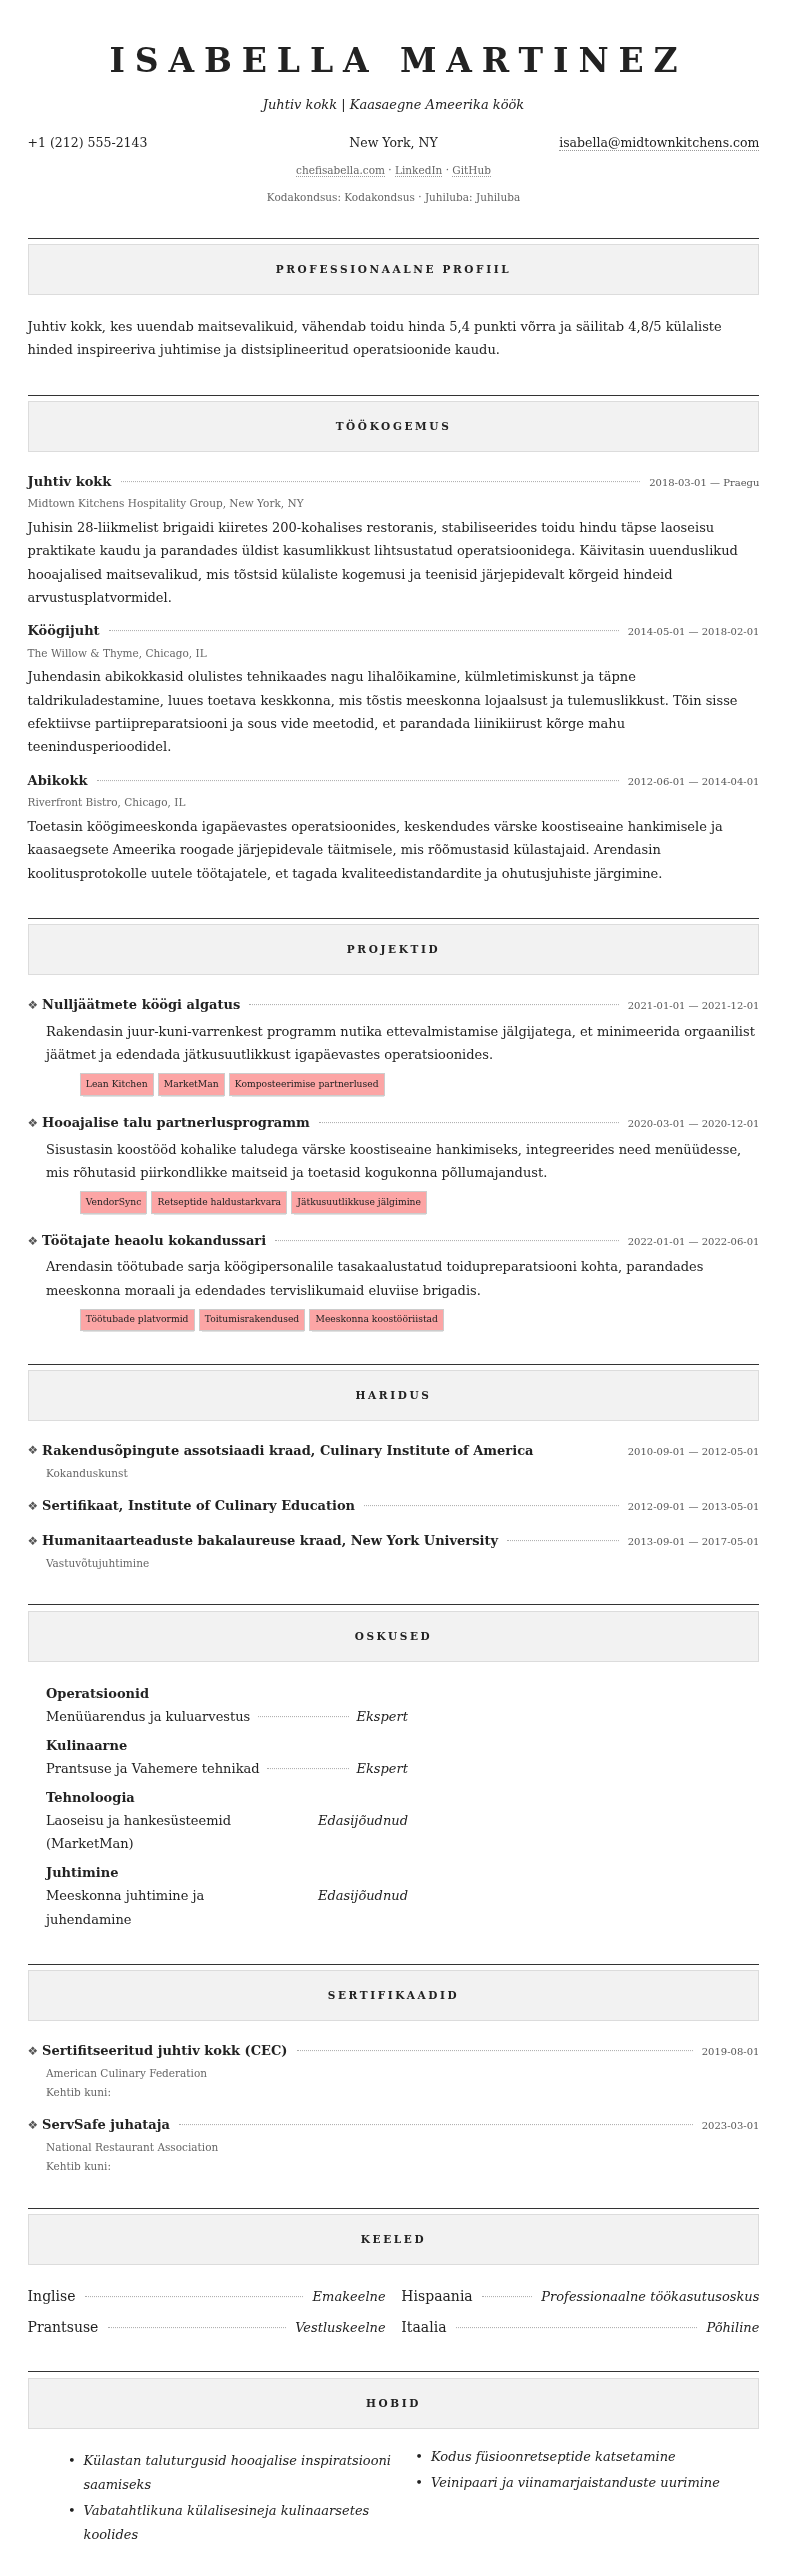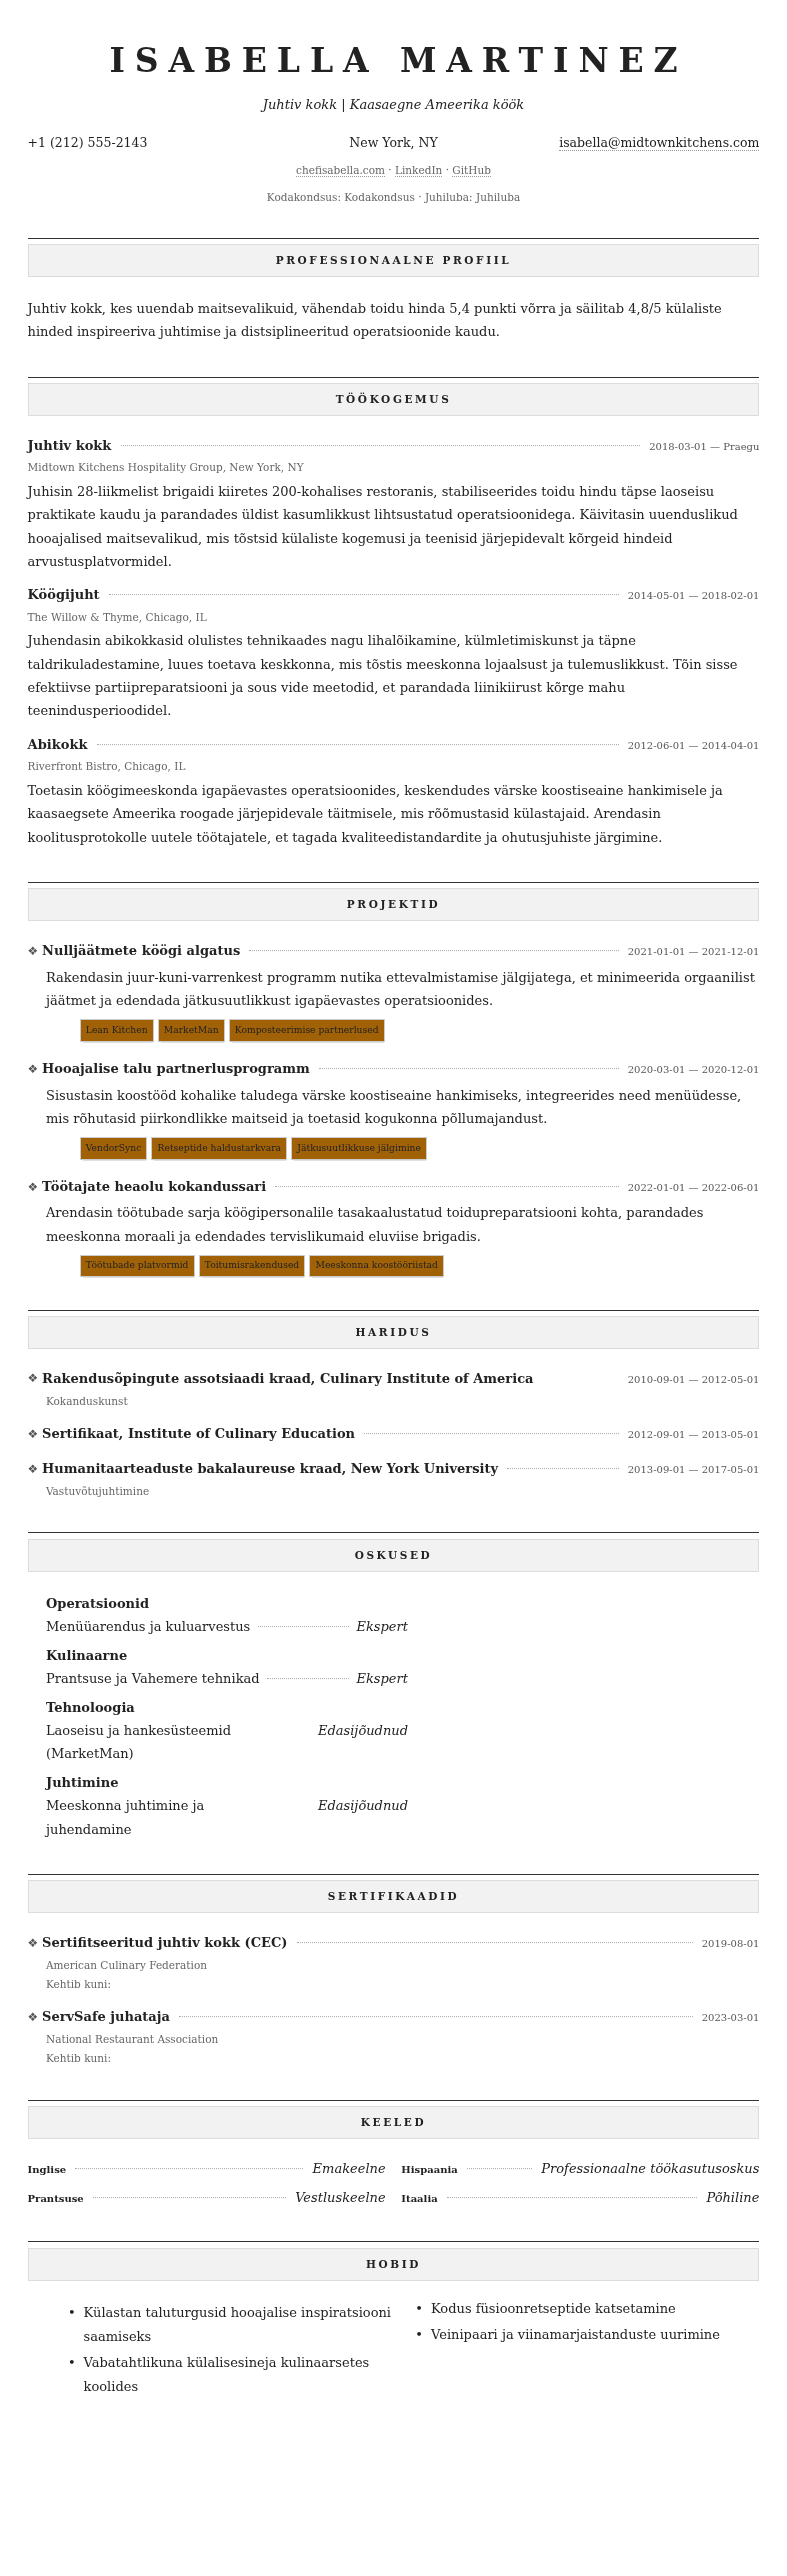"PROFESSIONAALNE PROFIIL" .section-head { height: 33px -> 51px }
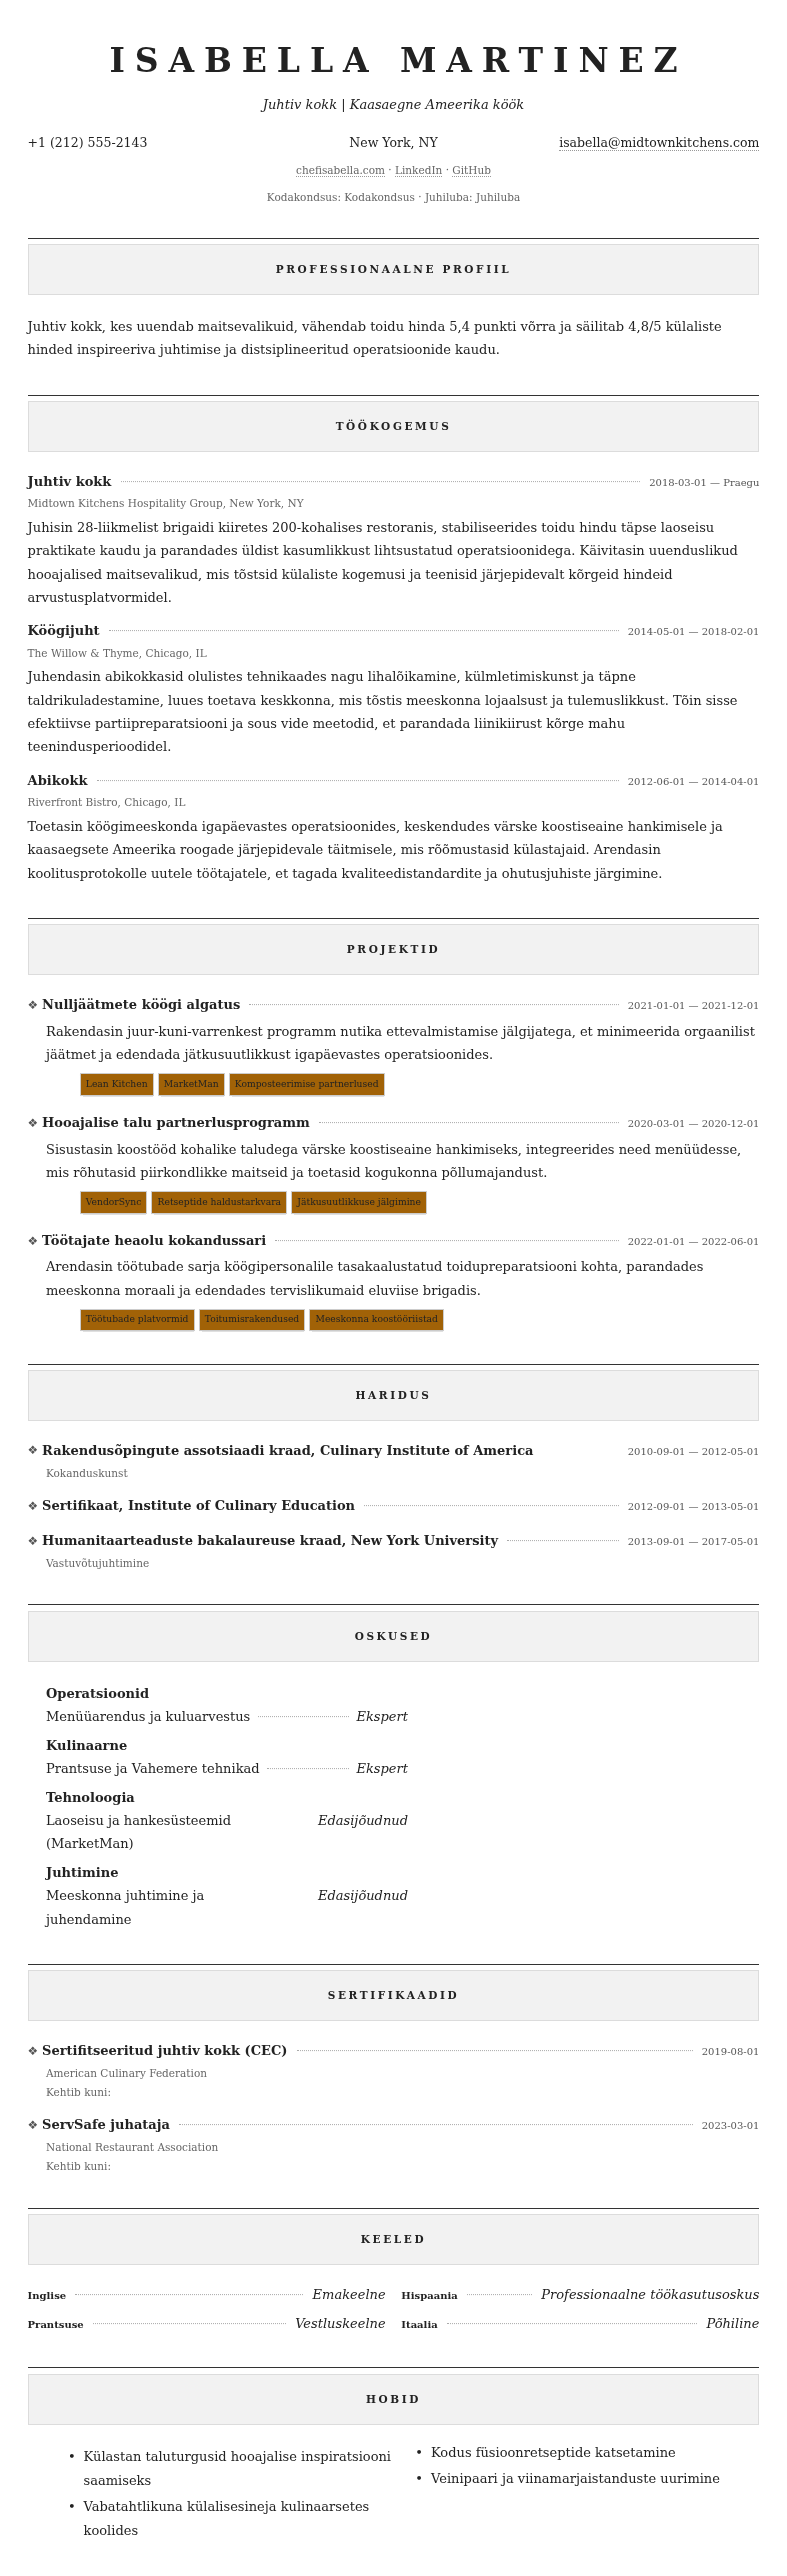"Lean Kitchen" .tag { background: #a16207 -> #fca5a5 }
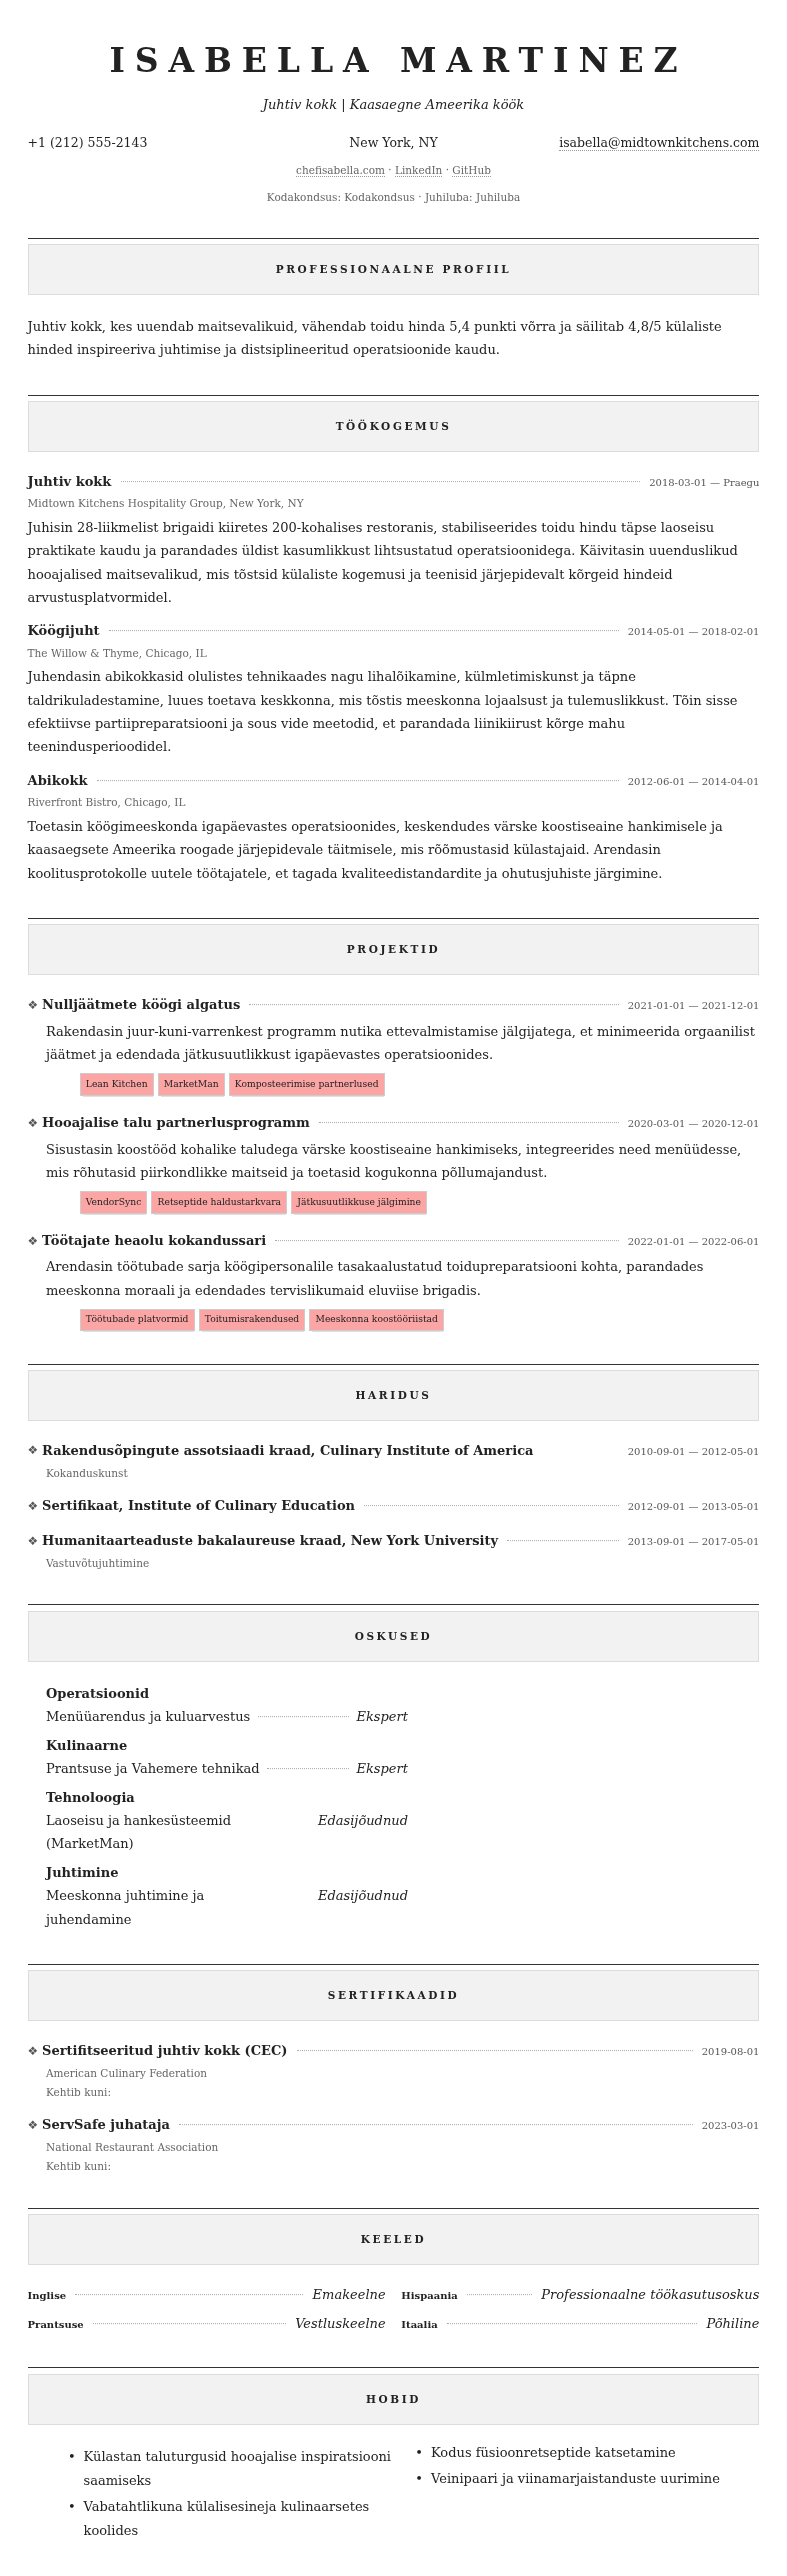"Inglise" .lang-name { font-size: 10px -> 14px; font-weight: bold -> none }
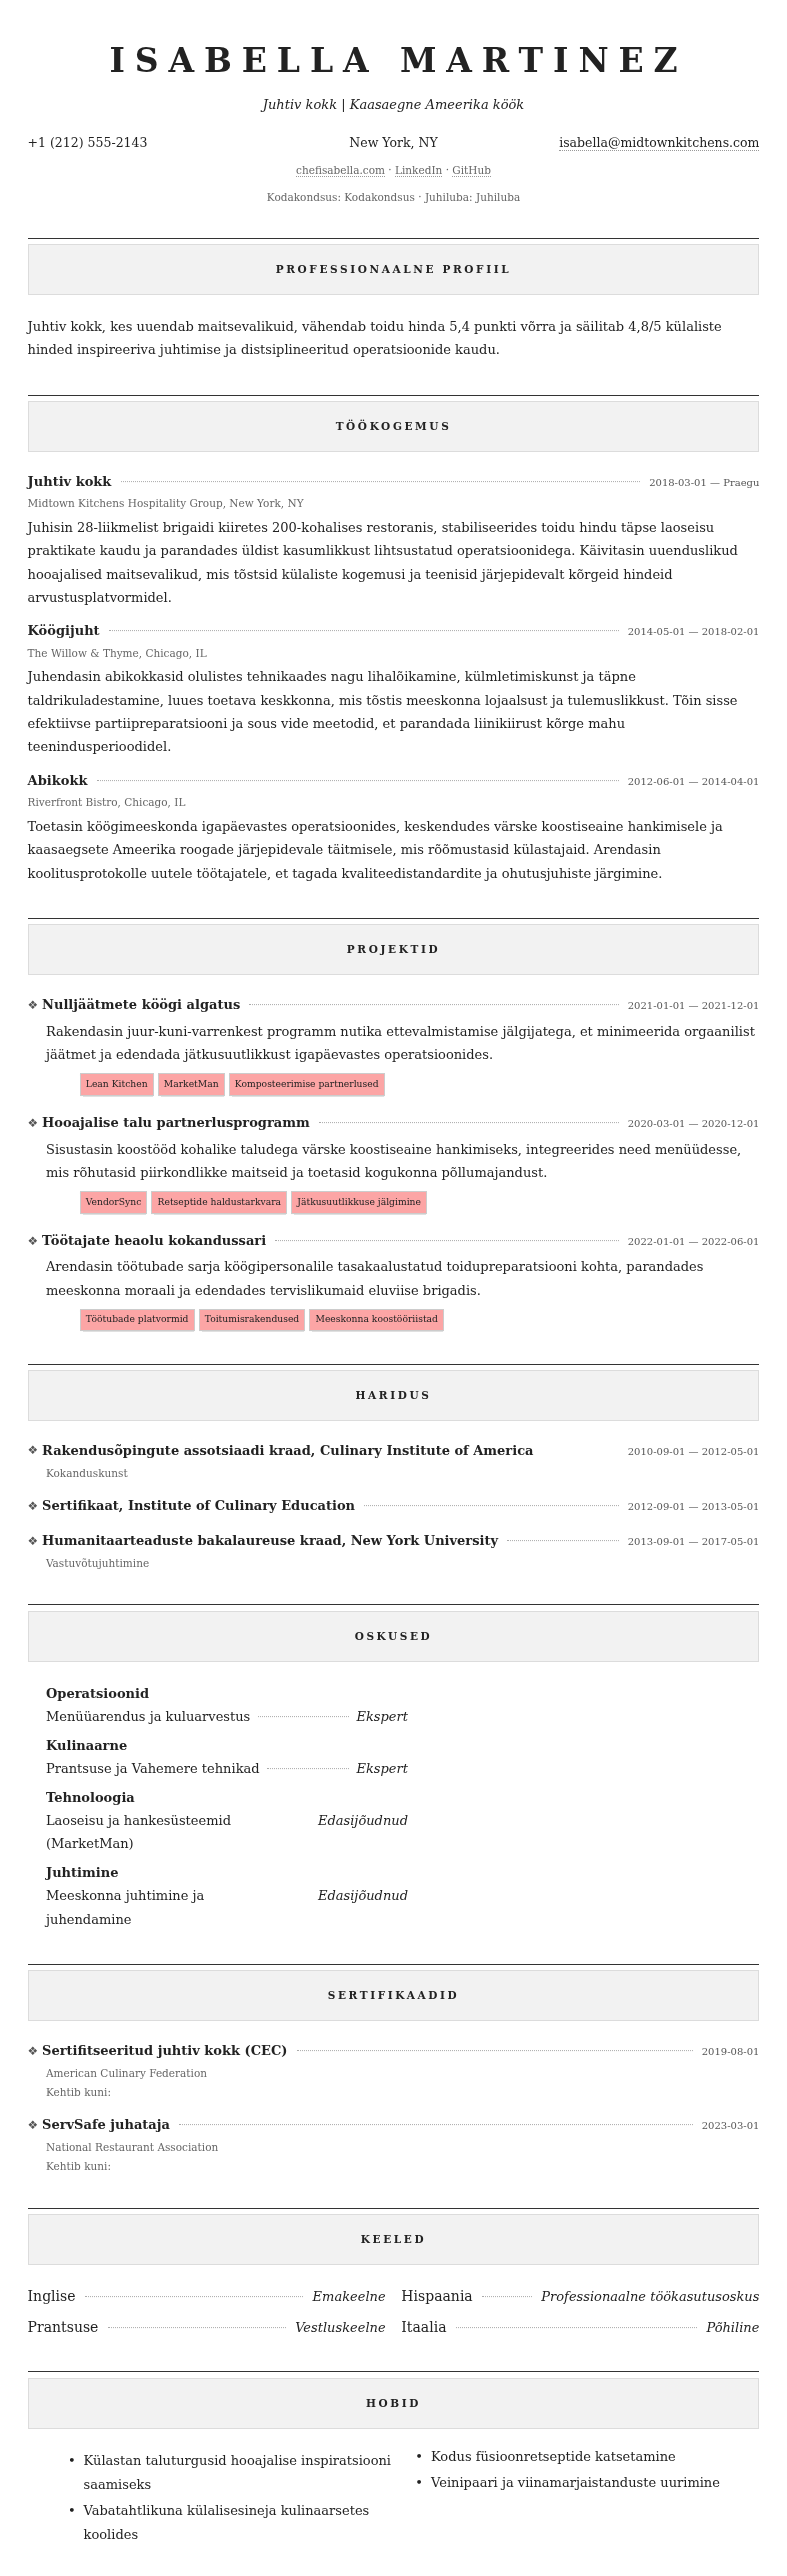"Külastan taluturgusid hooajalise" .hobby-grid { font-style: none -> italic }
